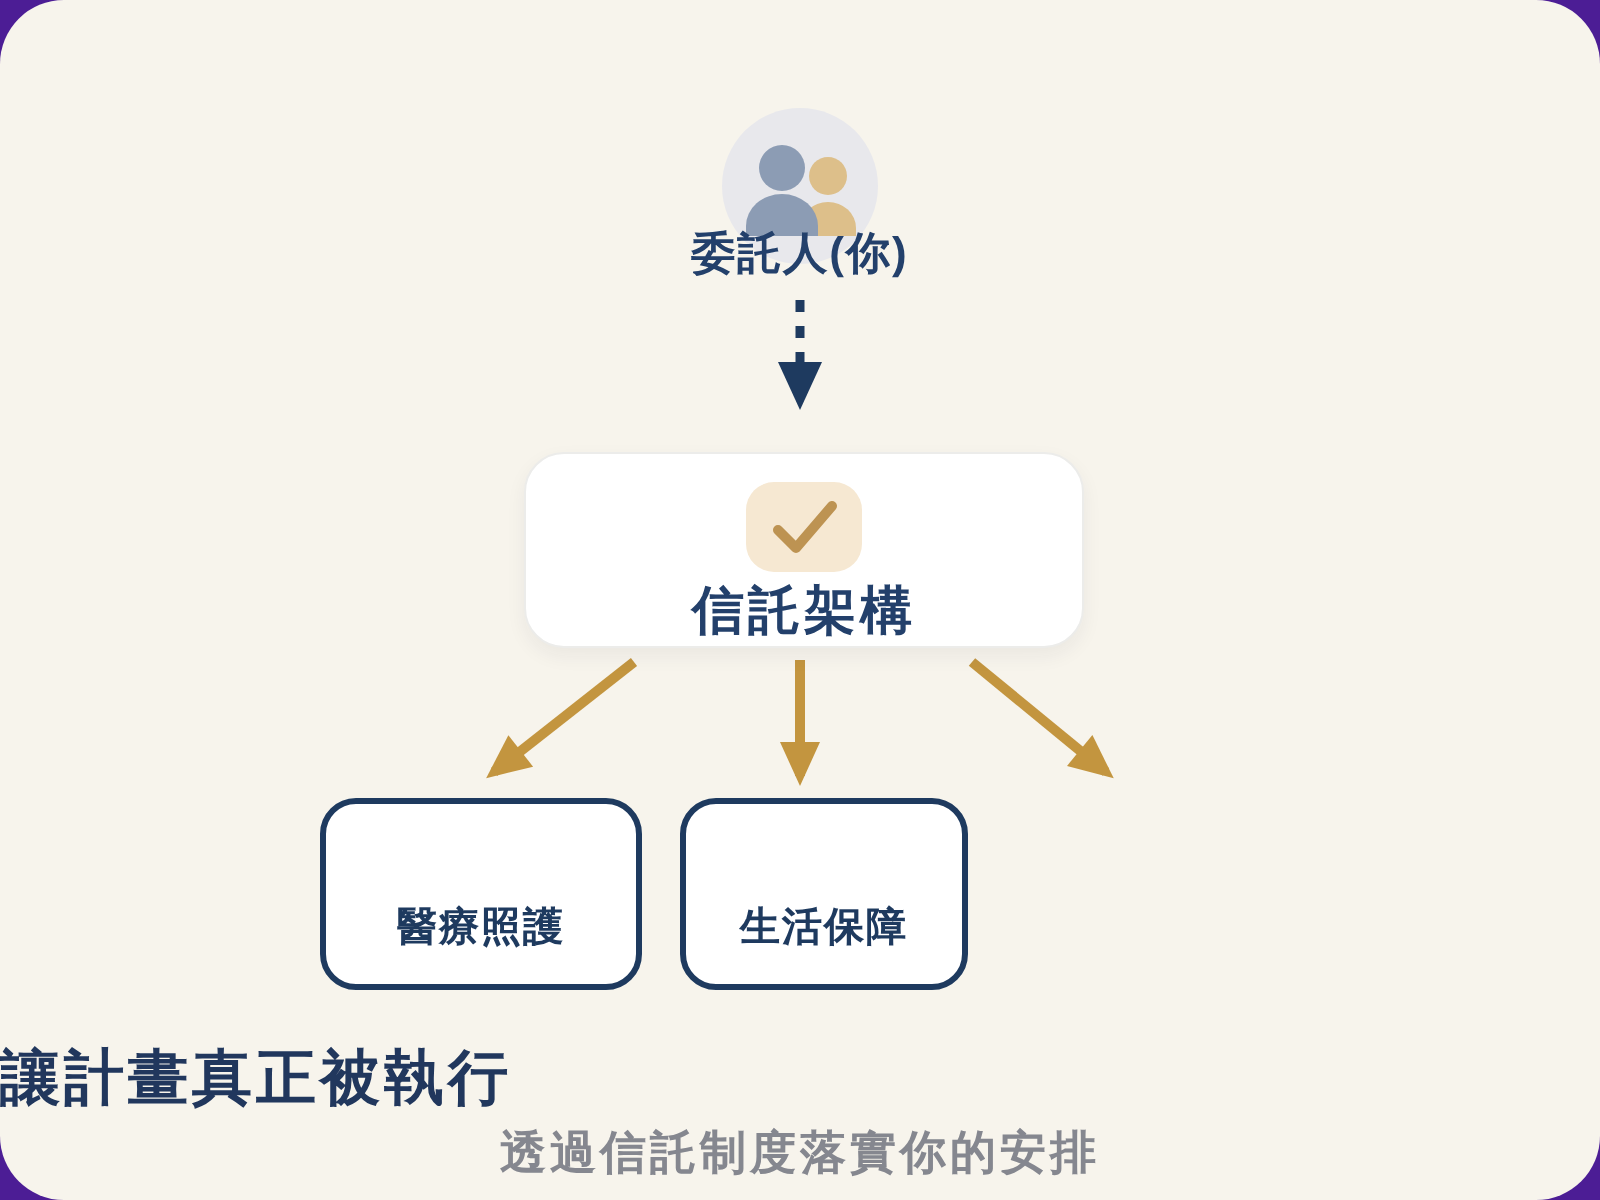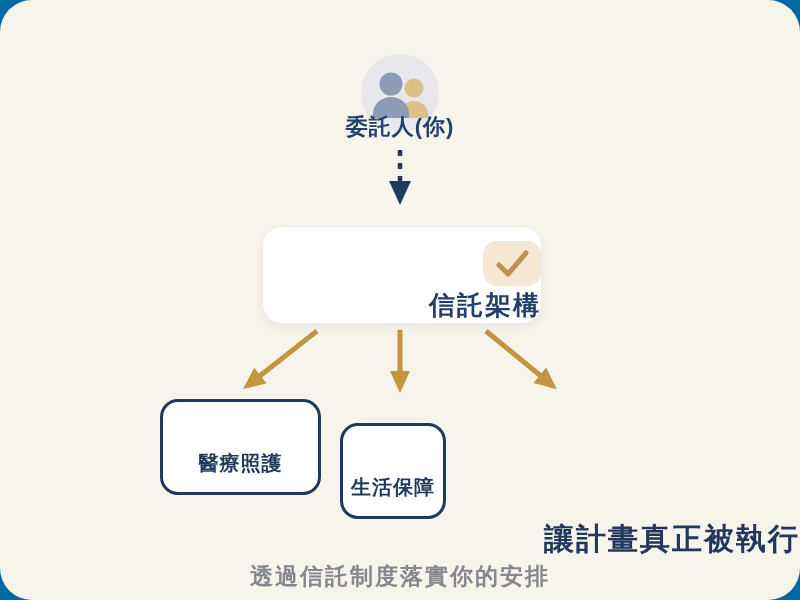"委託人(你)" .stage { background: #0369a1 -> #4c1d95 }
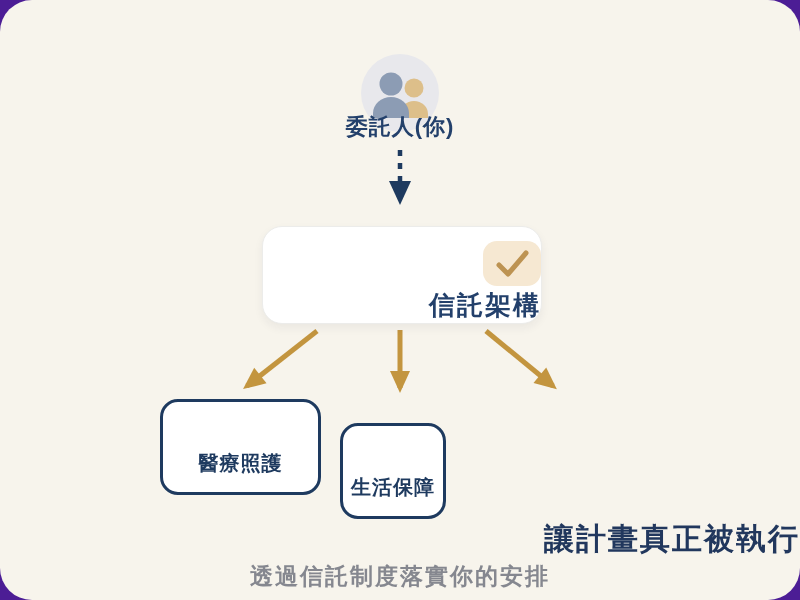"信託架構" .trust-box { align-items: flex-end -> center }
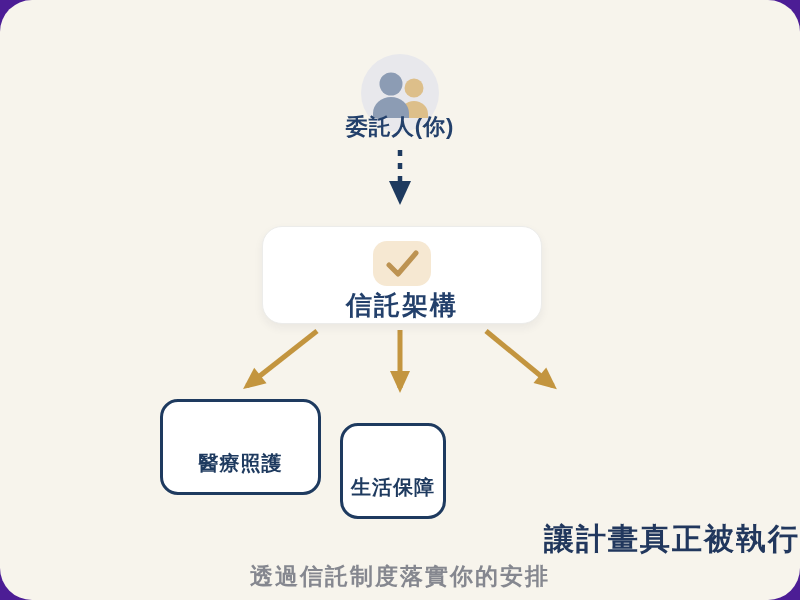"生活保障" .branch-2 { margin-top: 24px -> none; width: 106px -> 144px }
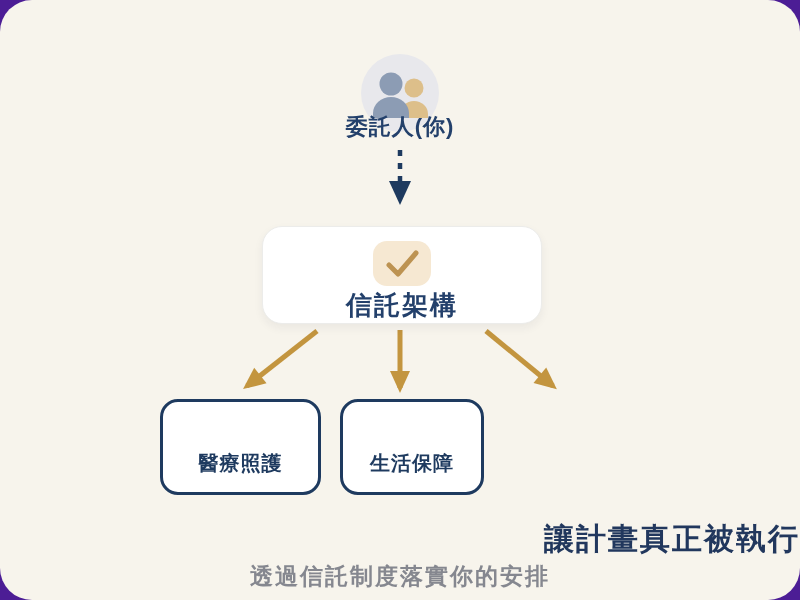"讓計畫真正被執行" .footer-title { text-align: right -> left }
